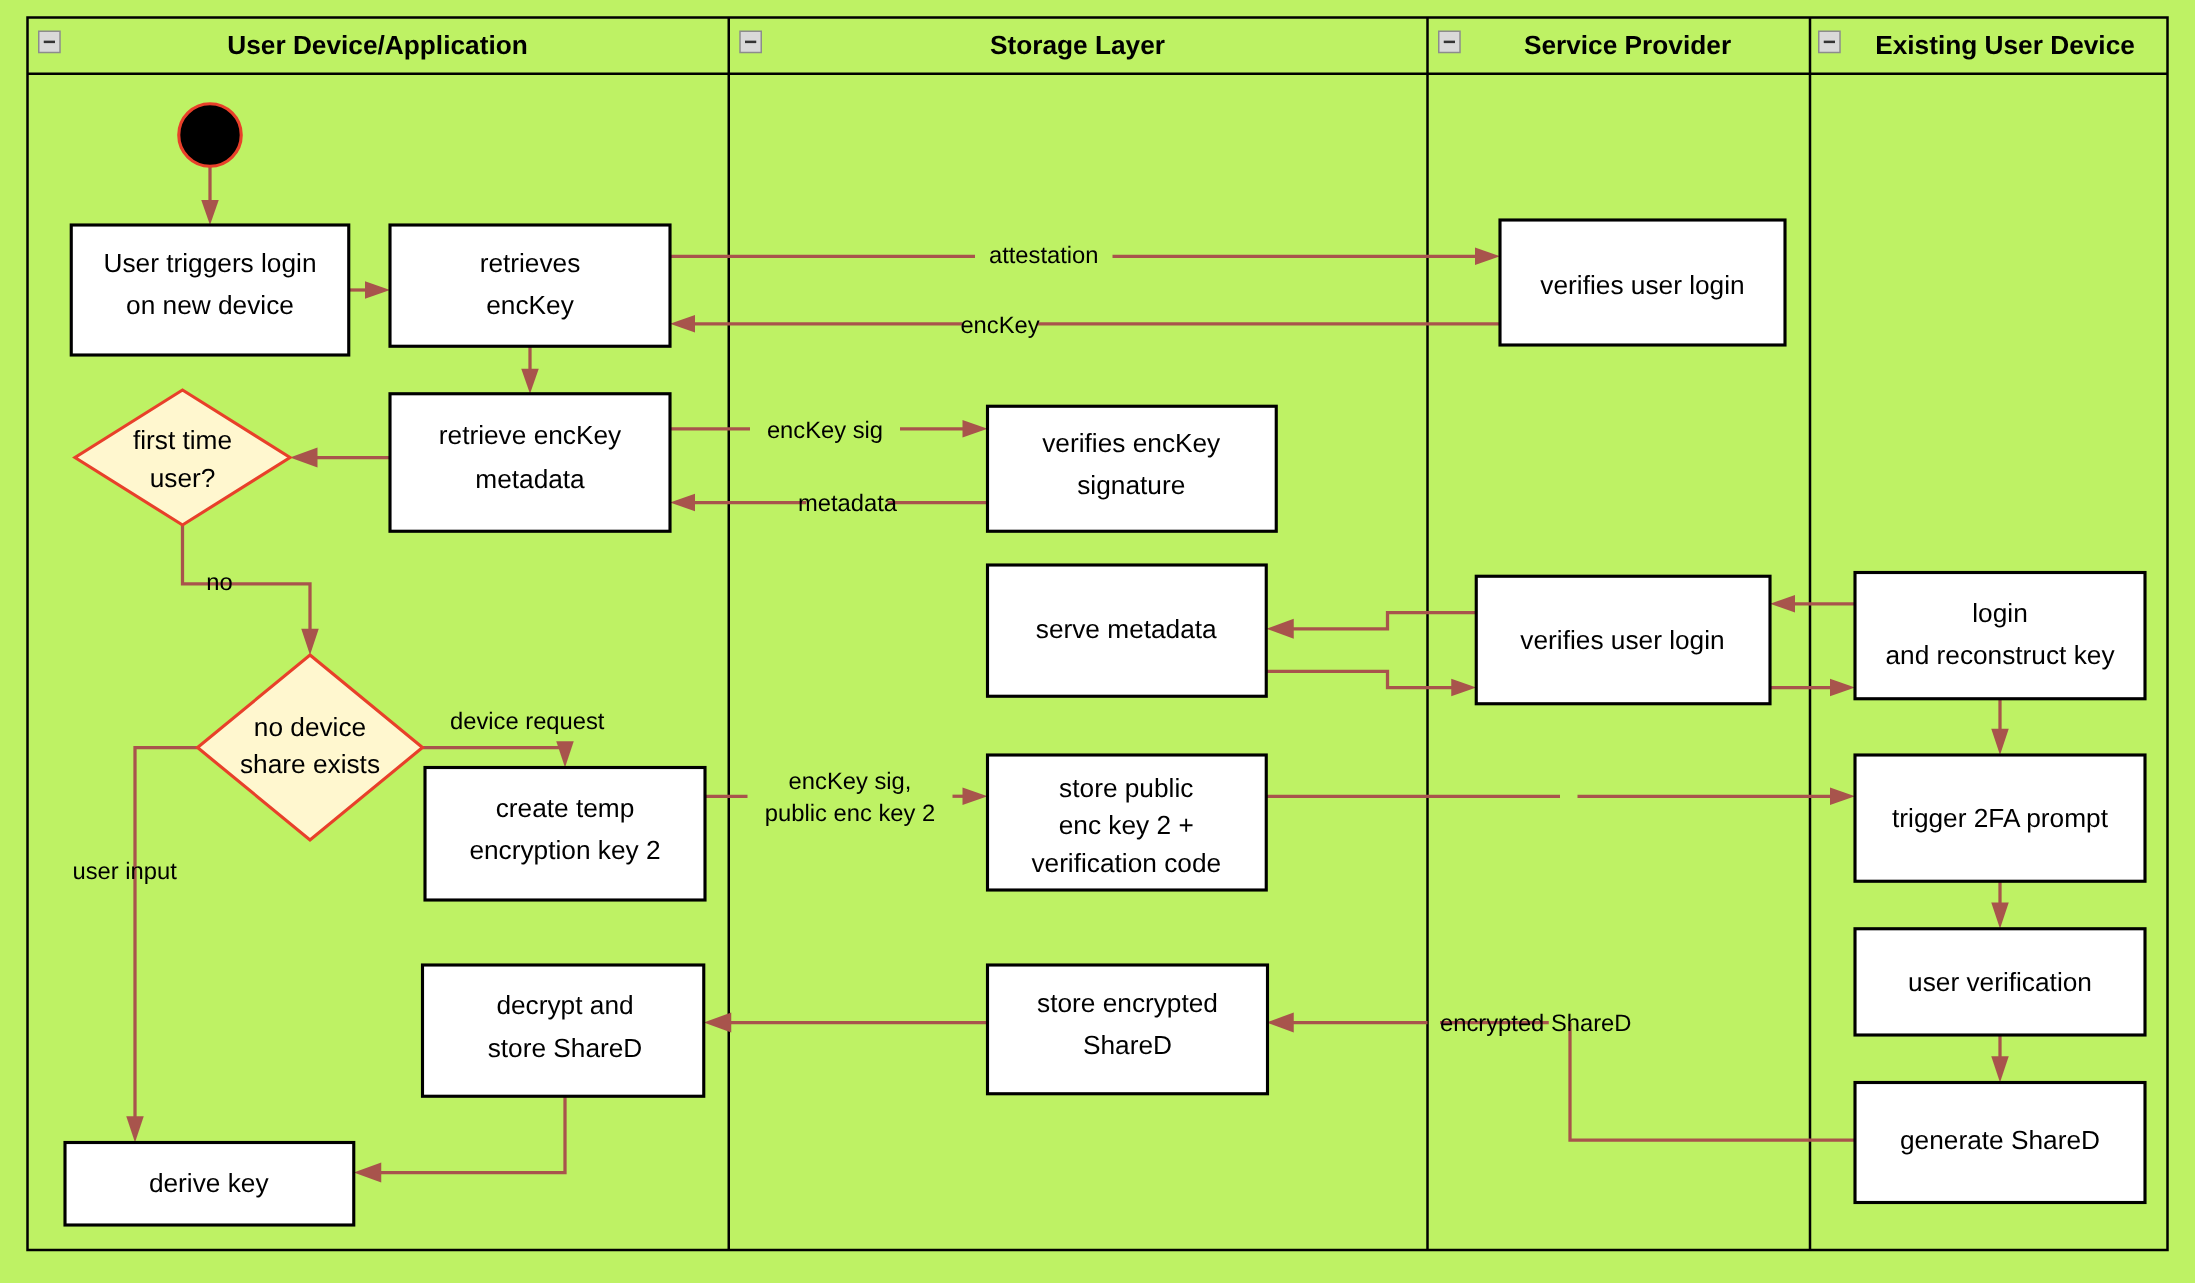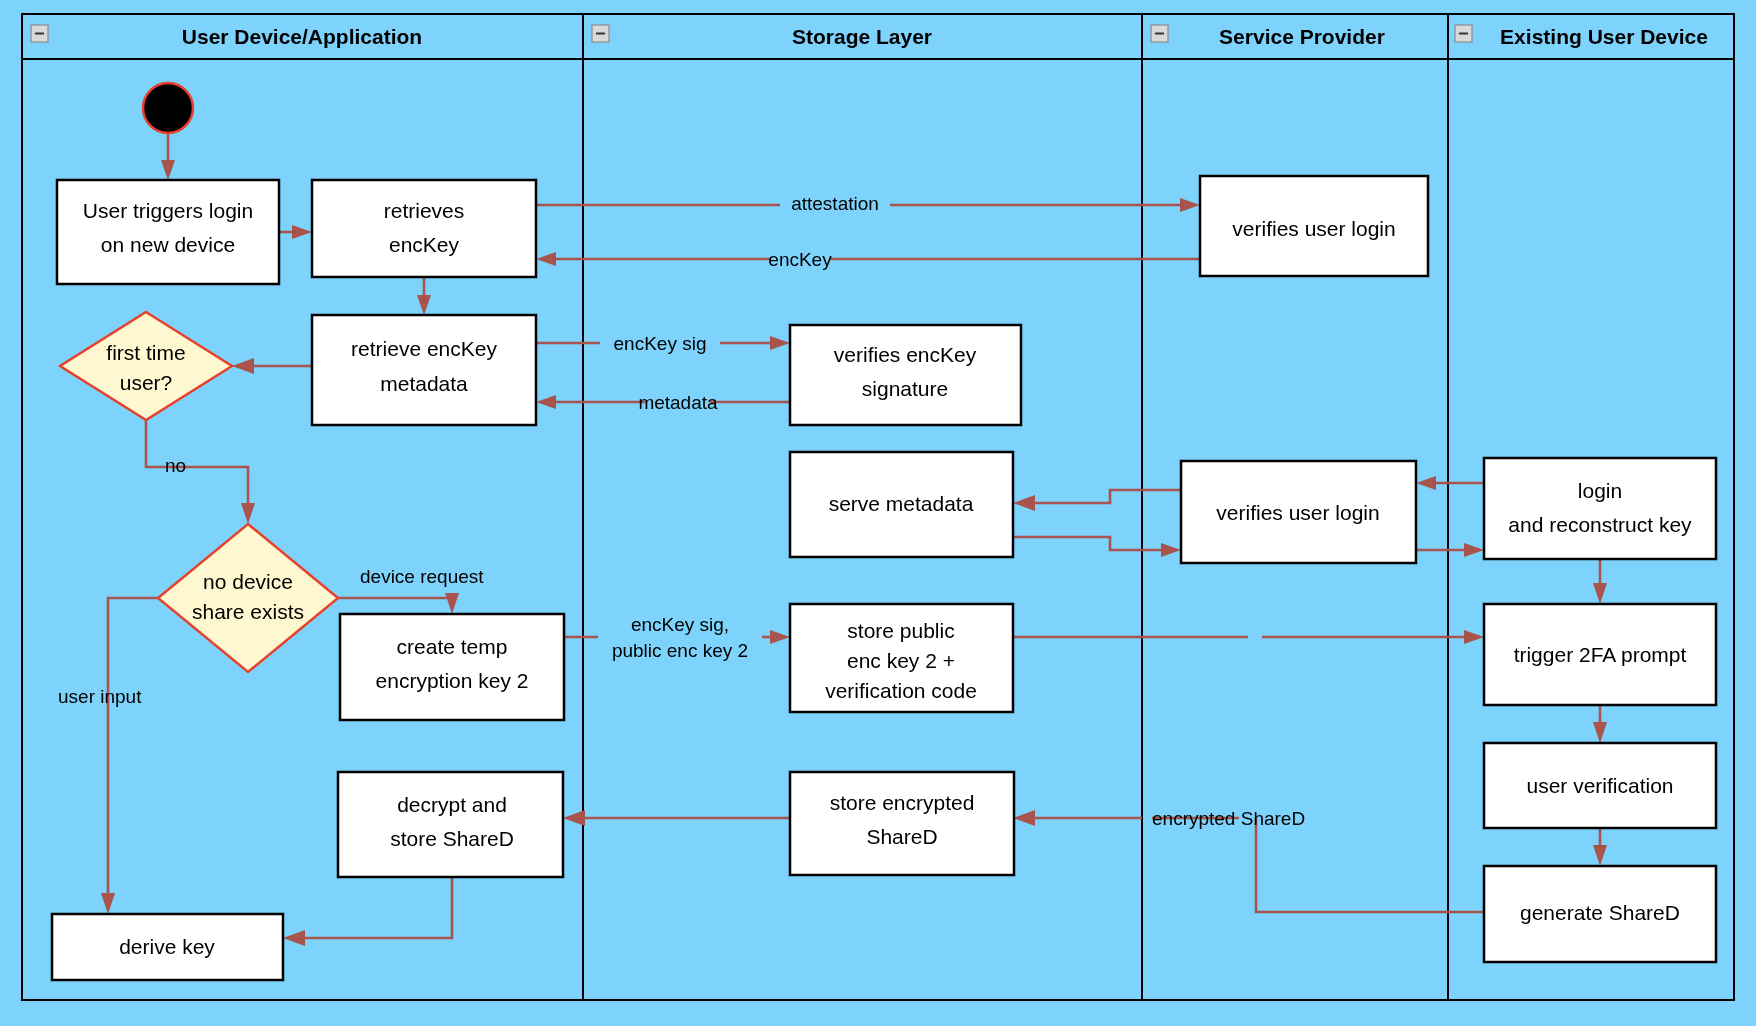"User Device/Application" #canvas-wrap { background: #7dd3fc -> #bef264 }
